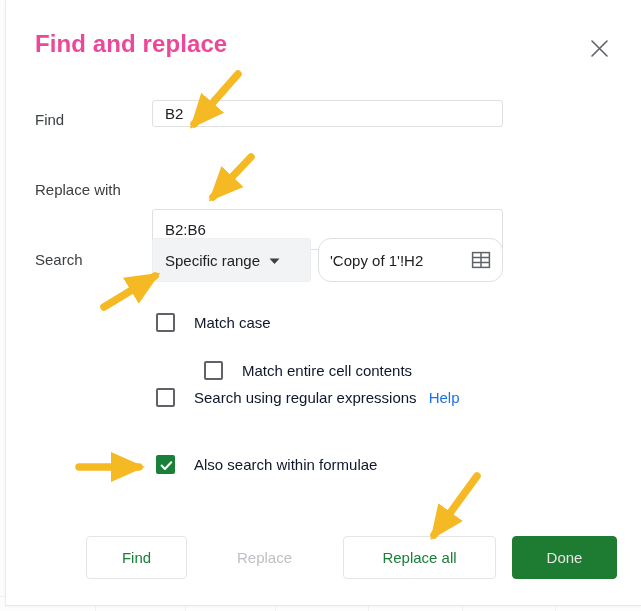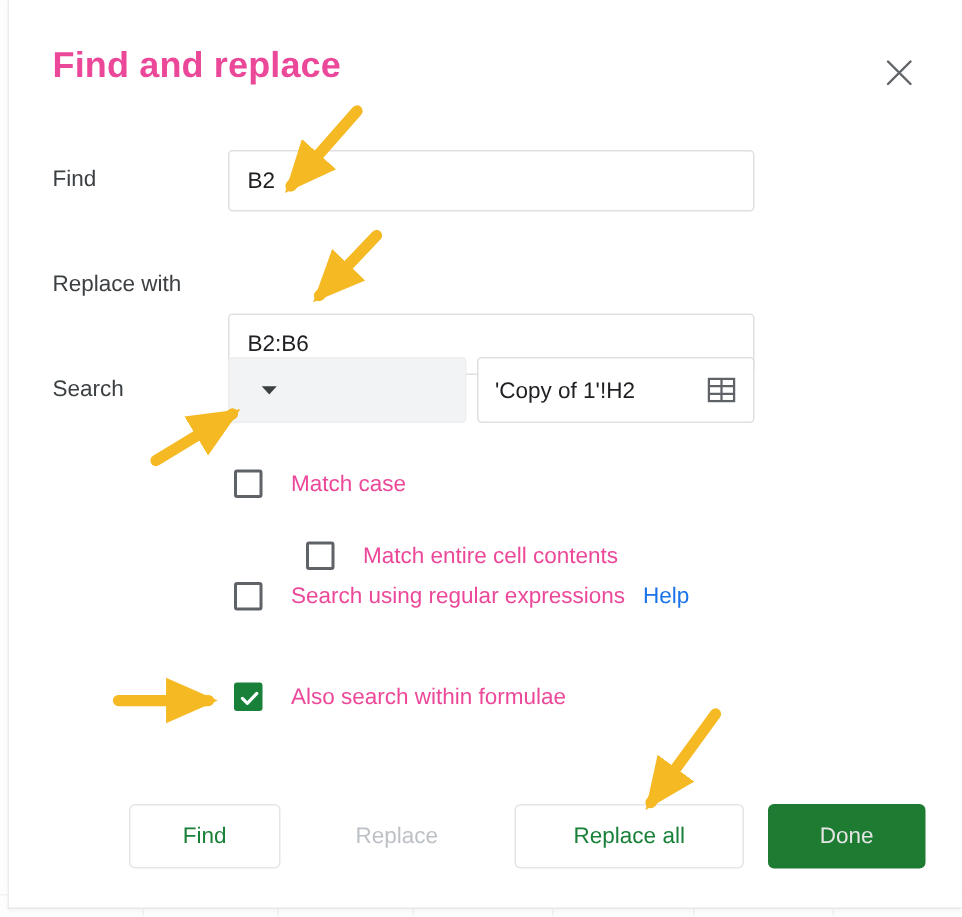"B2" #input-find { height: 41px -> 27px }
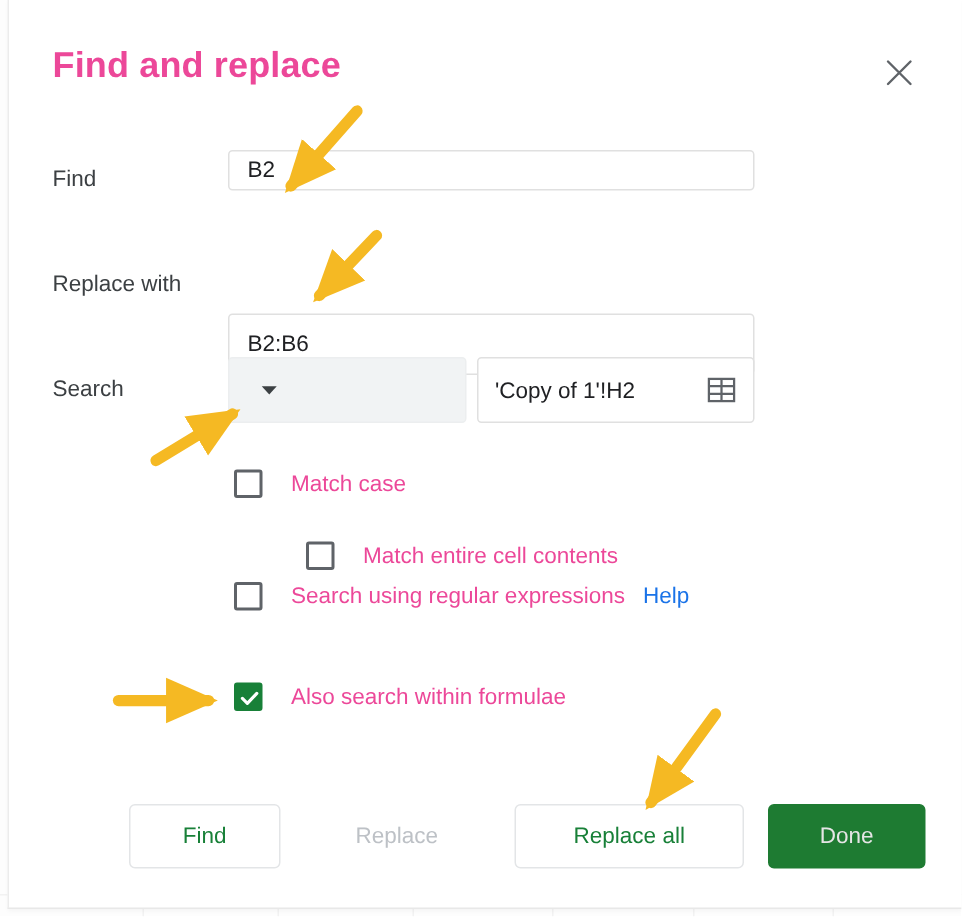"Specific range" span { html: none -> <span>Specific range</span> }
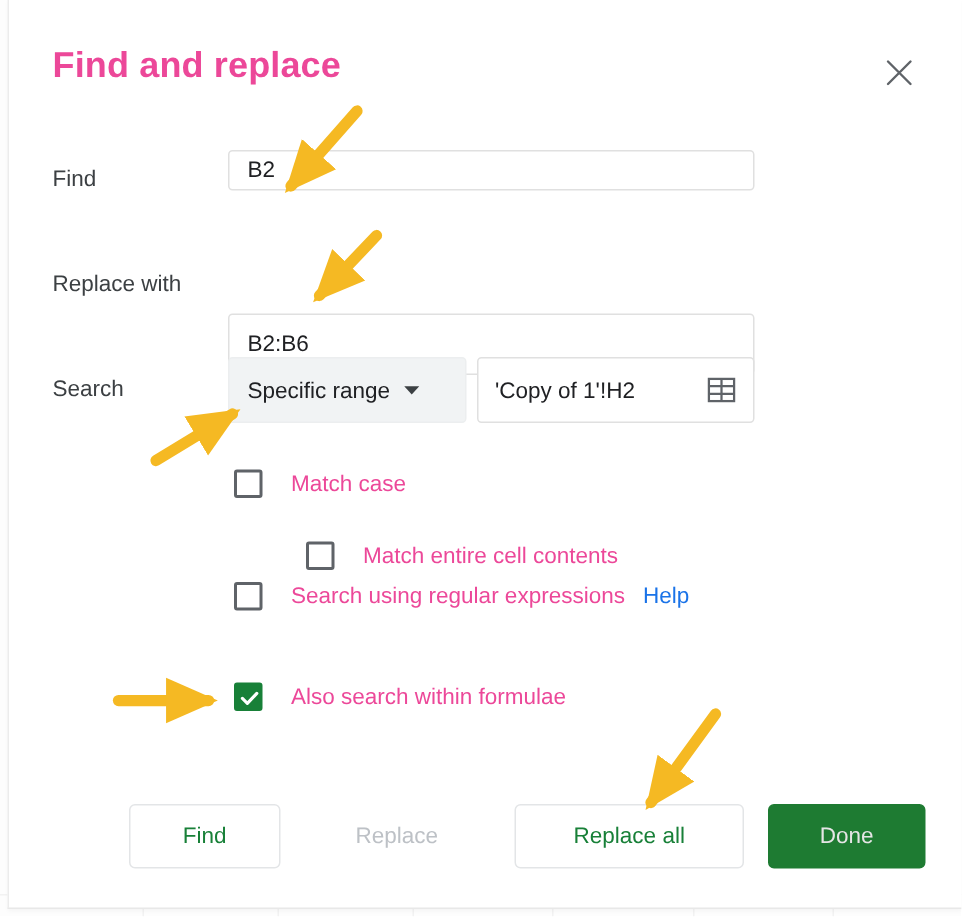"'Copy of 1'!H2" #range-box { border-radius: 3px -> 13px }
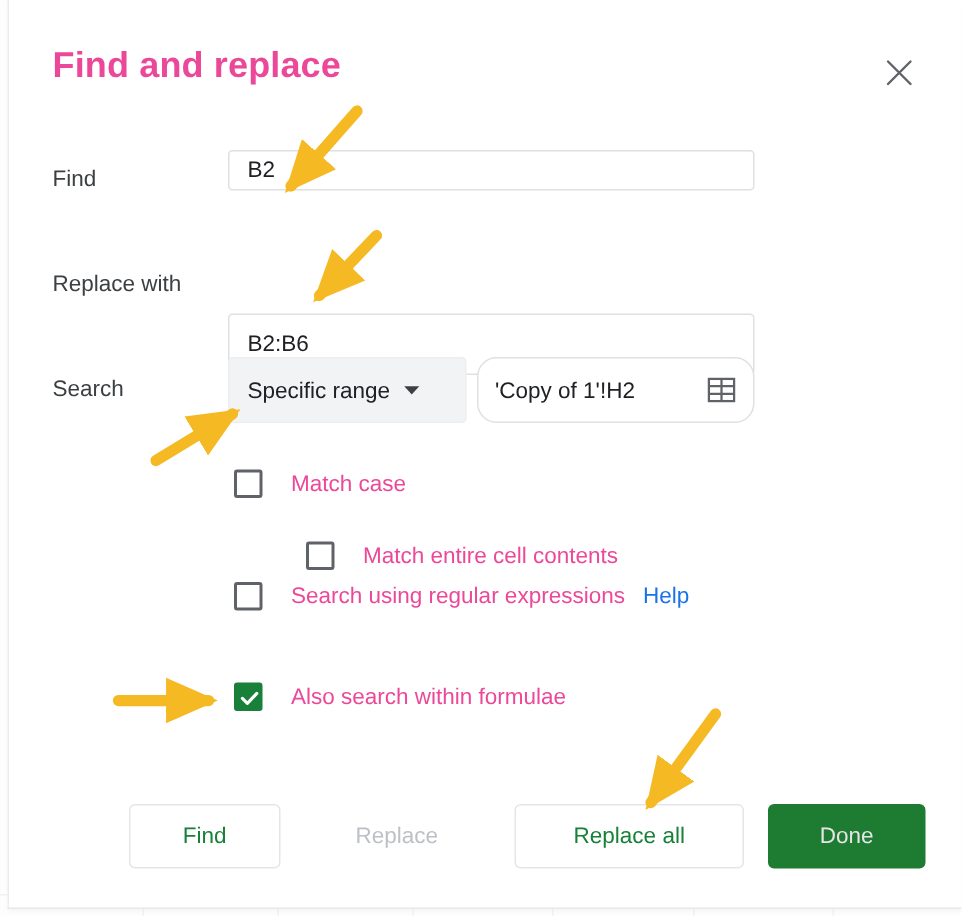"Match case" .cb-label { color: #ec4899 -> #0f172a }
